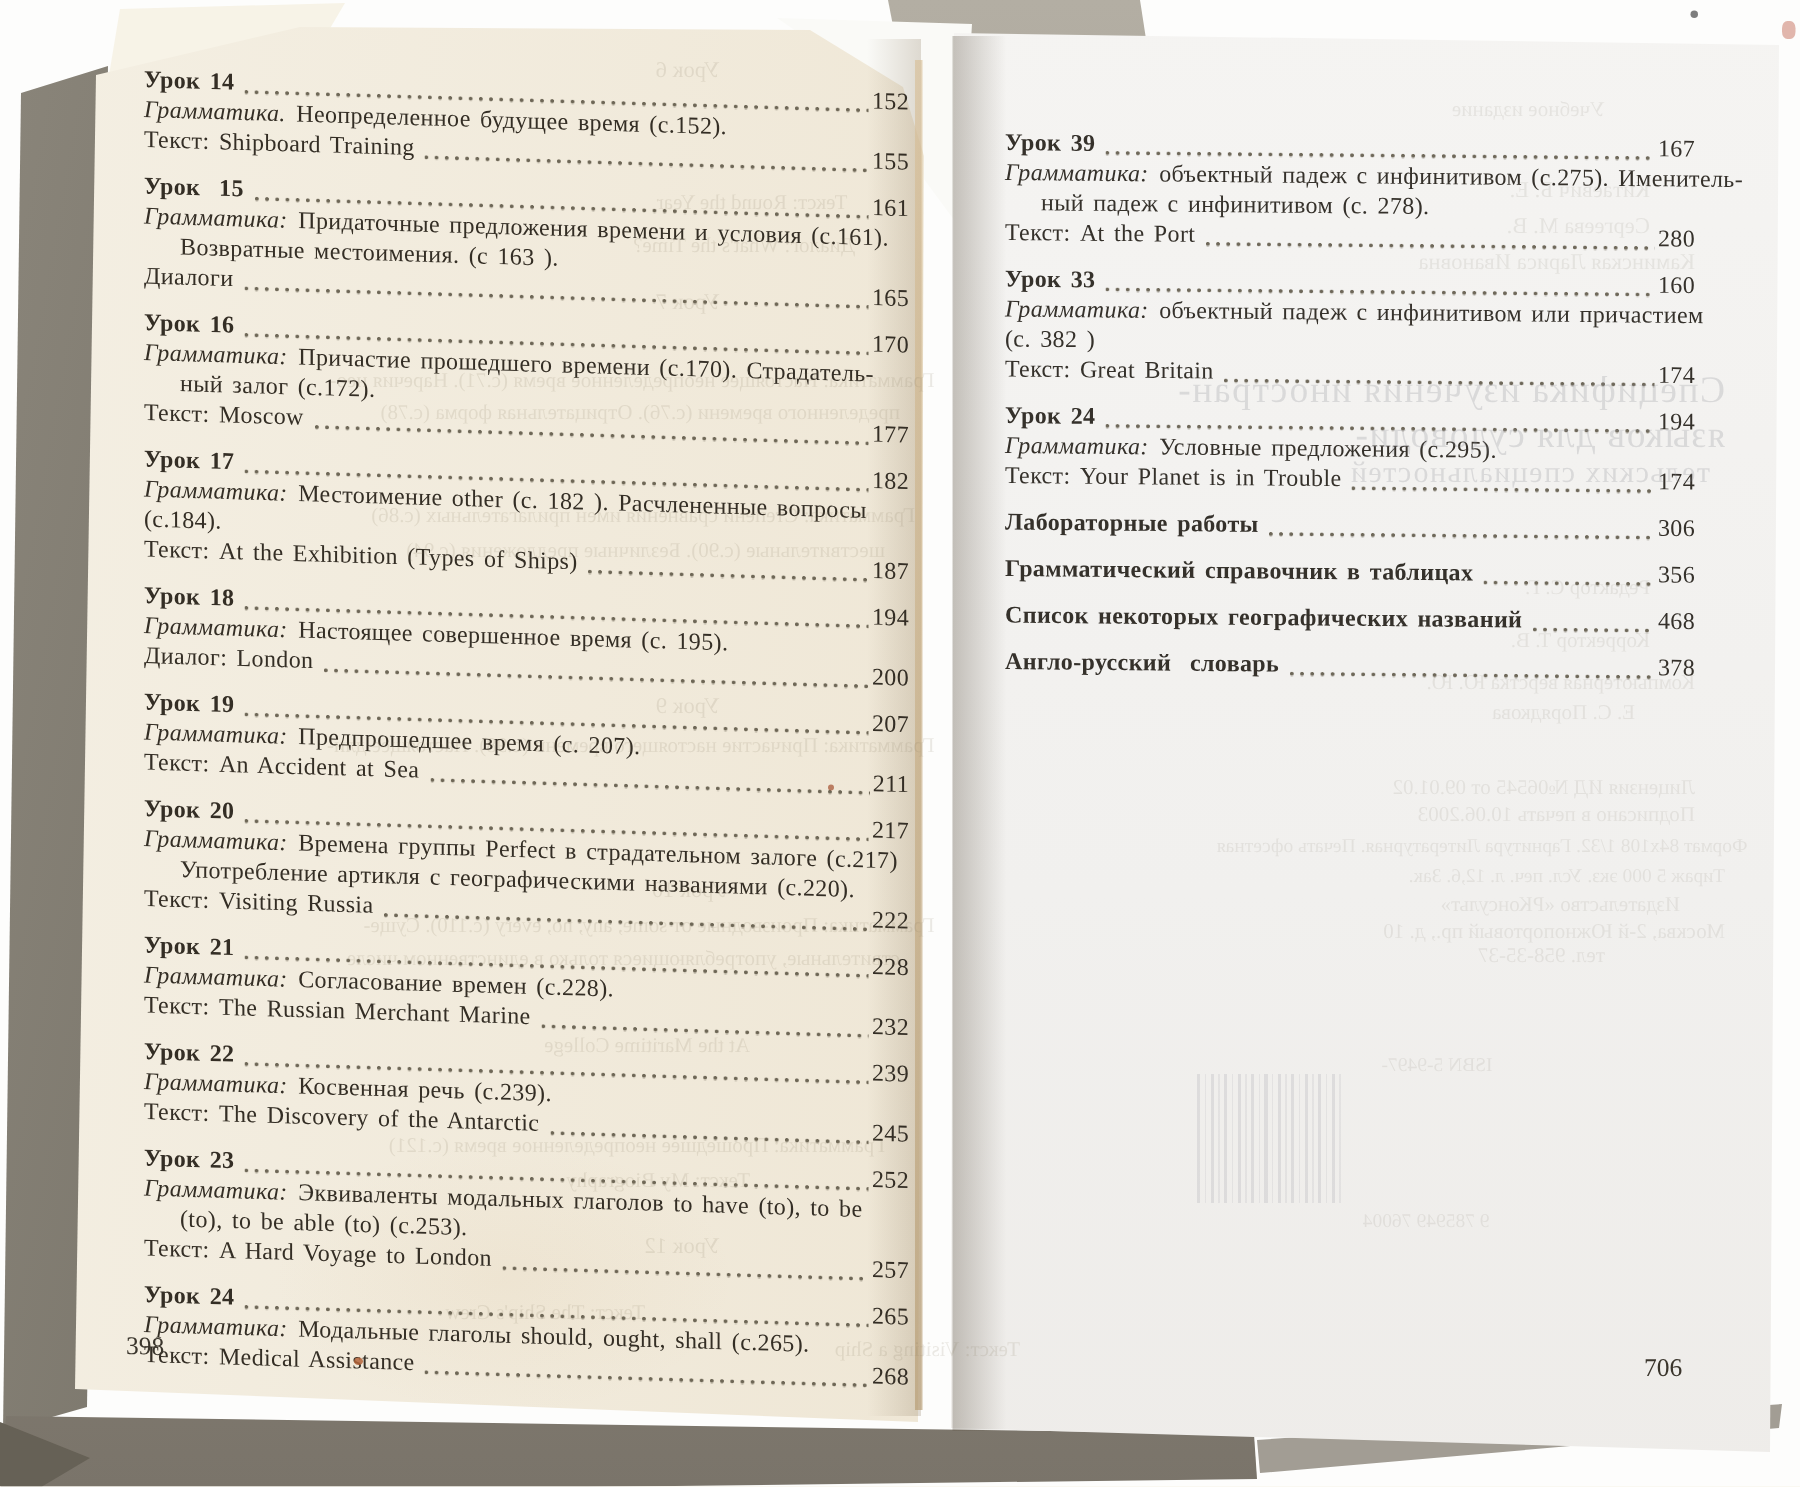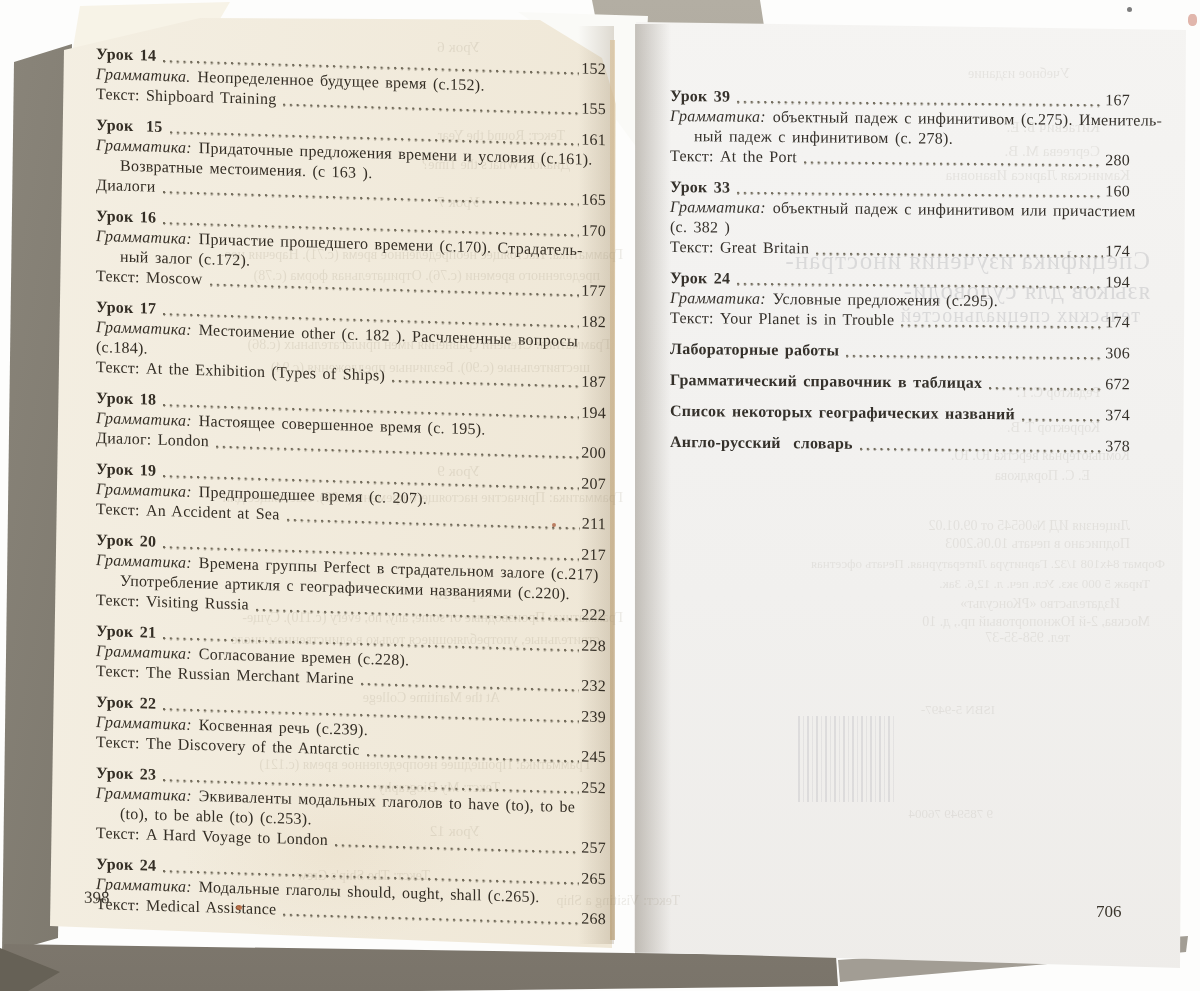"672" span.num { text: 672 -> 356 }
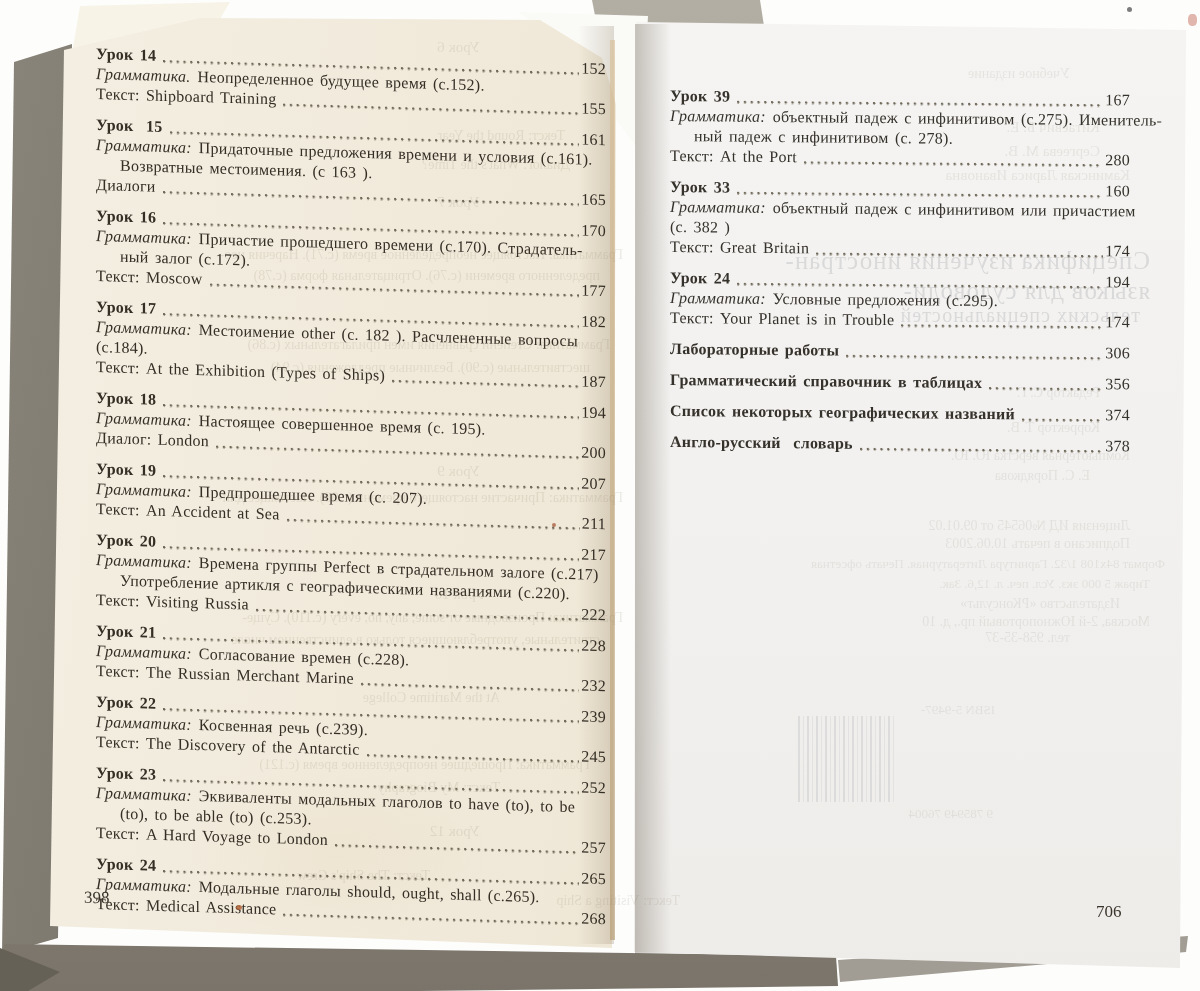"374" span.num { text: 374 -> 468 }
